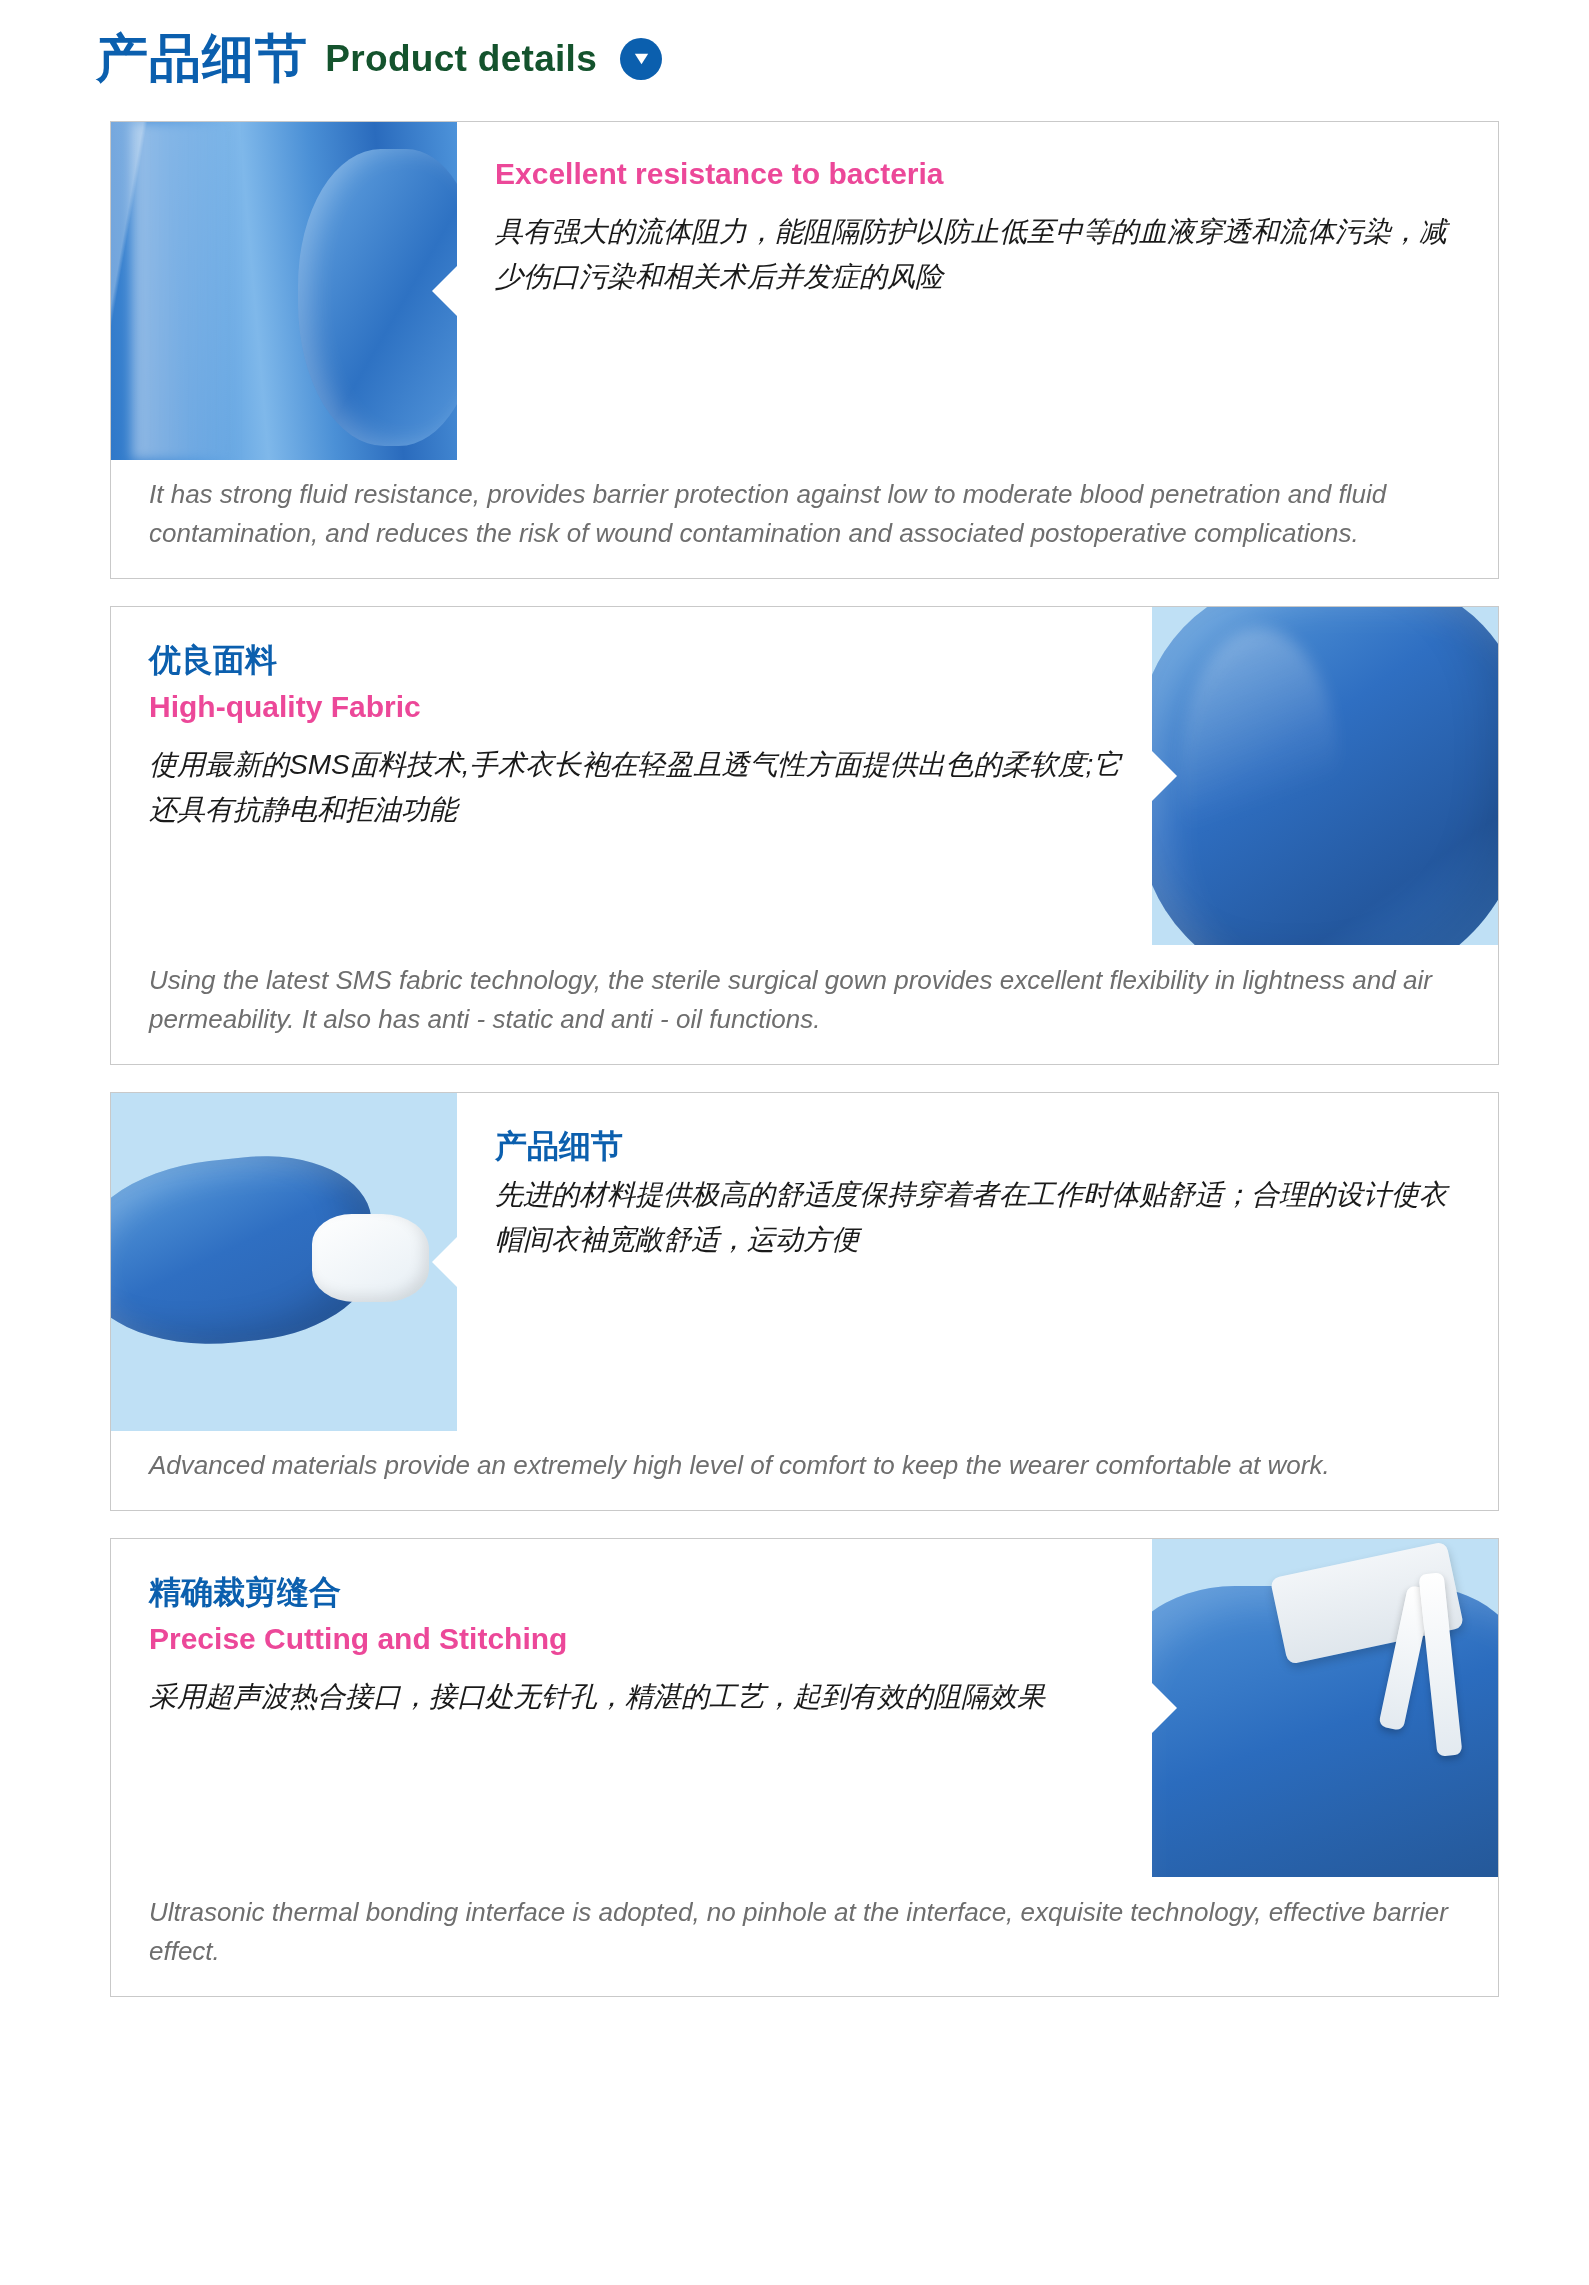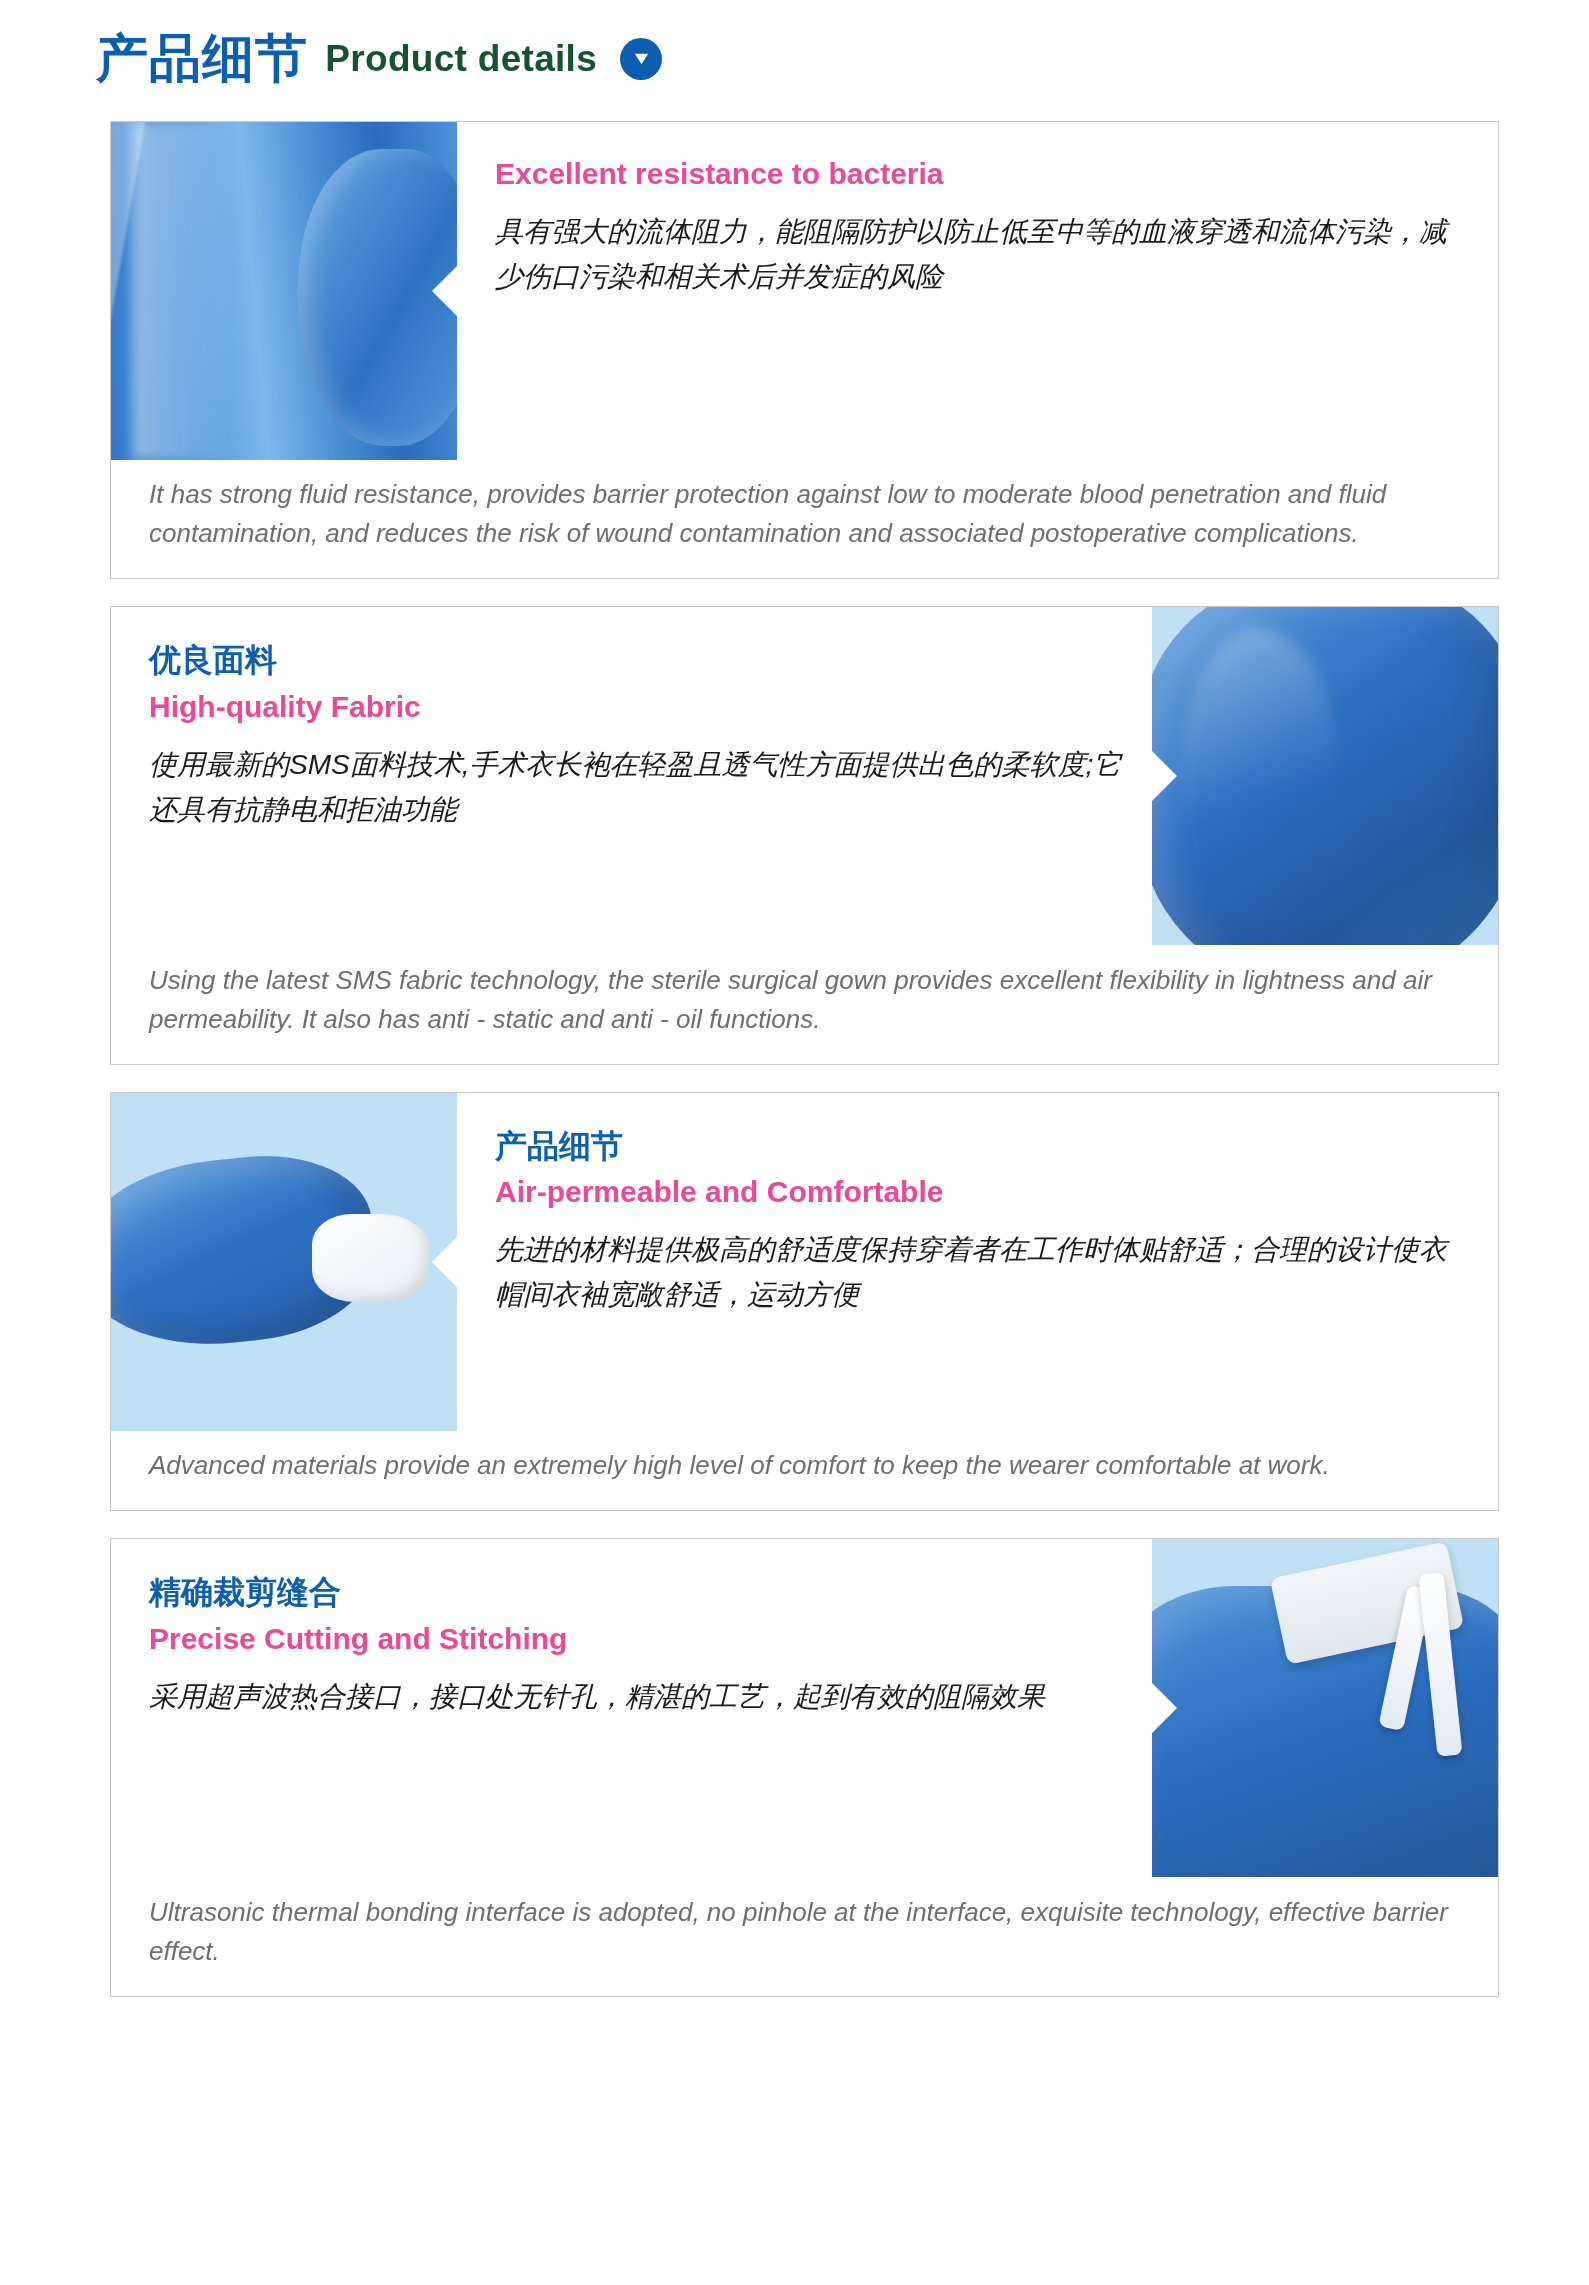"Air-permeable and Comfortable" p.title-en { html: <p>Air-permeable and Comfortable</p> -> none }
